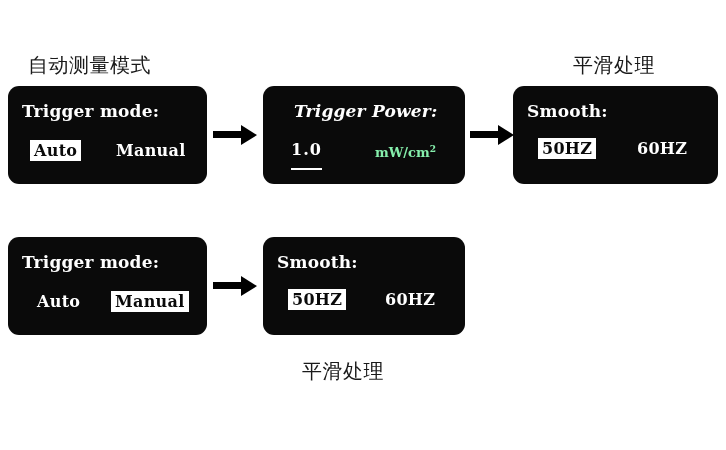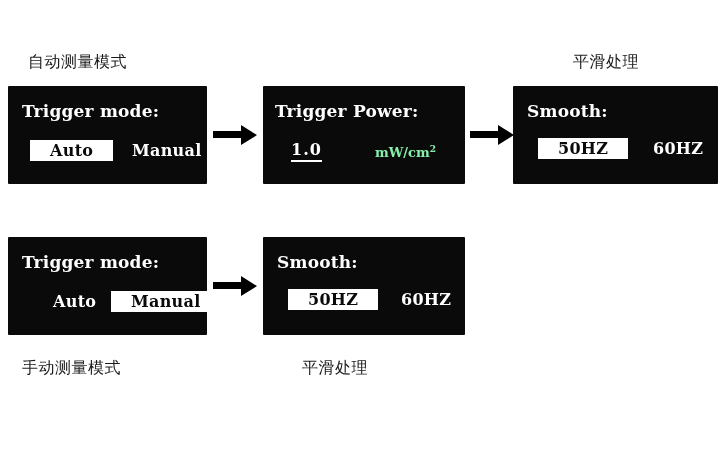"自动测量模式" .caption { font-size: 16px -> 20px }
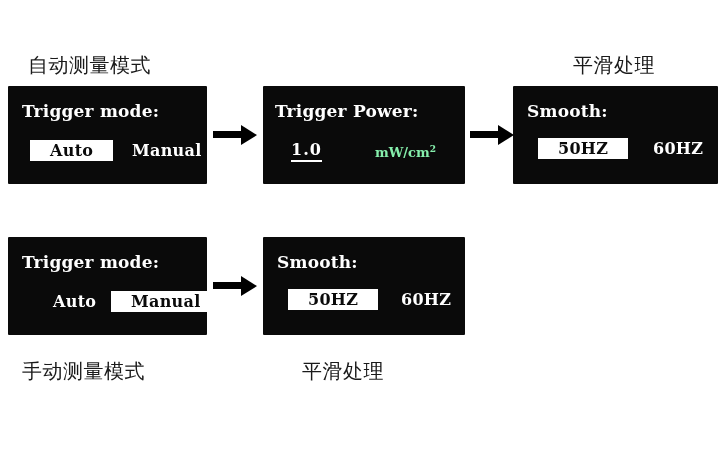"Trigger mode:" .screen { border-radius: 1px -> 11px }
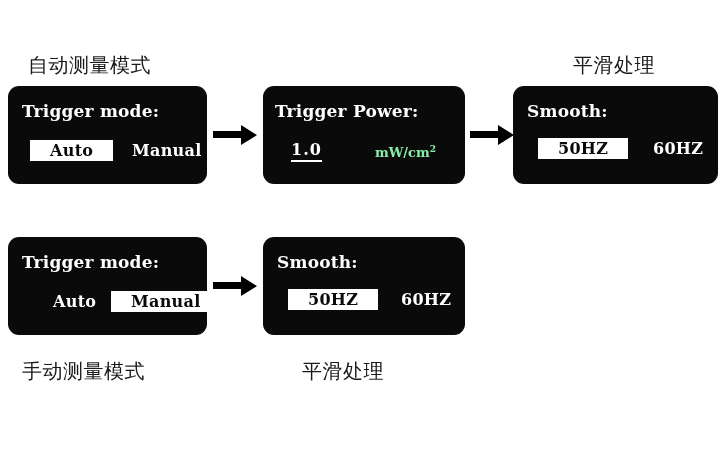"Trigger Power:" div.screen-title { font-style: none -> italic; left: 12px -> 31px }
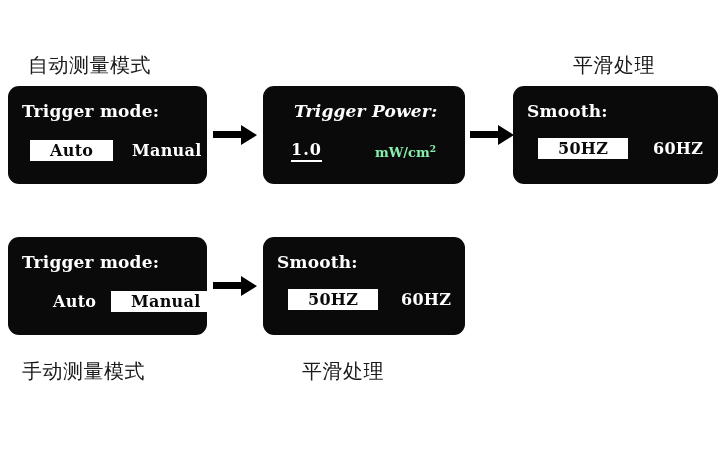"Auto" .opt { padding: 1px 20px -> 1px 4px }
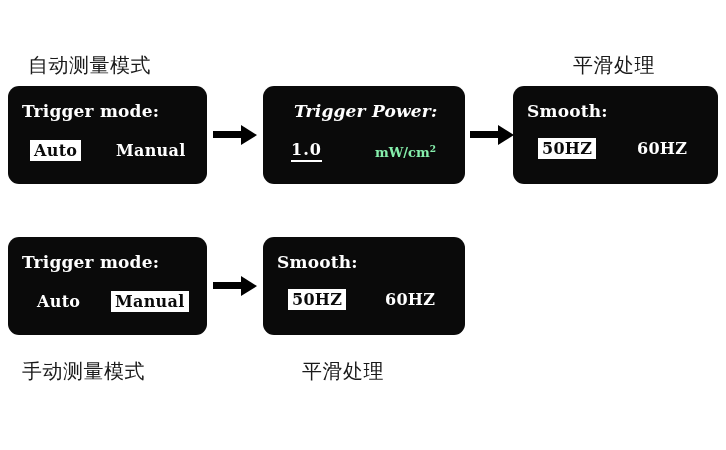"1.0" .value { padding-bottom: 1px -> 9px }
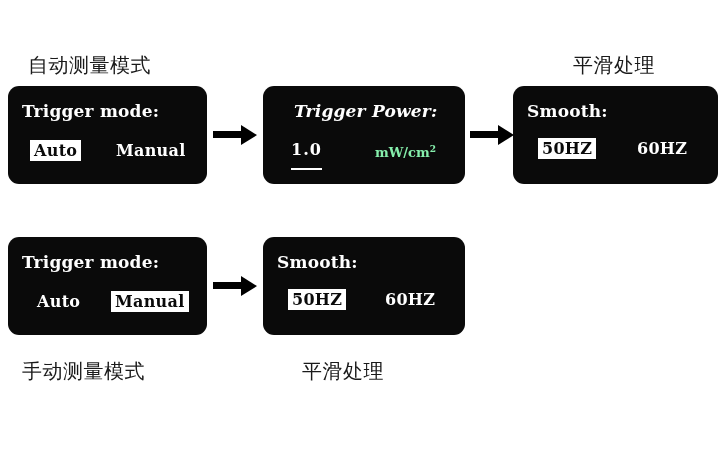"手动测量模式" div.caption { html: <div>手动测量模式</div> -> none }
